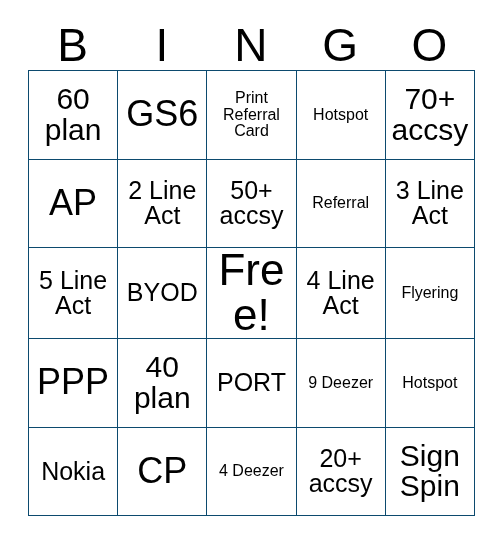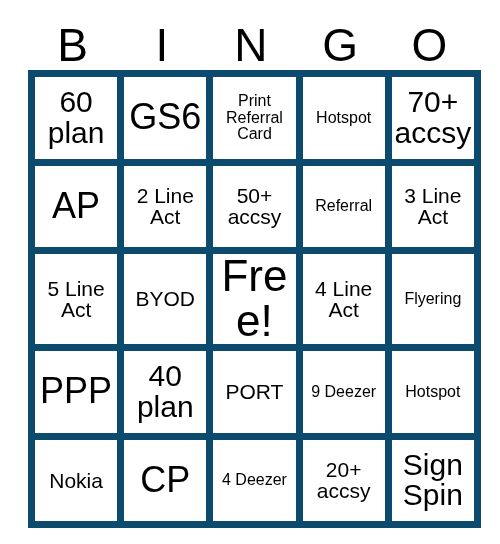"60 plan" .bingo-grid td { border: 7px solid #0c4a6e -> 1px solid #0c4a6e }
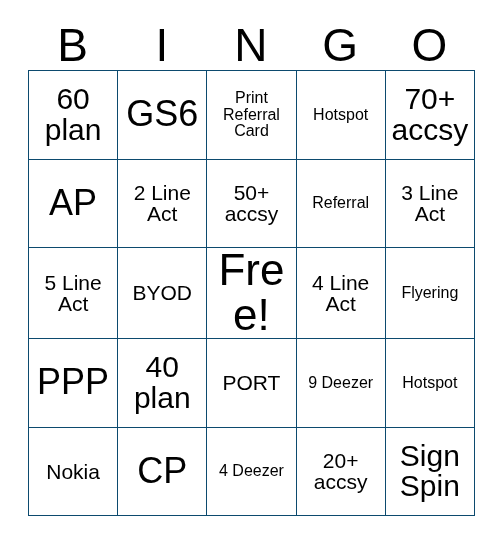"2 Line Act" .sz-md { font-size: 21px -> 25px }
